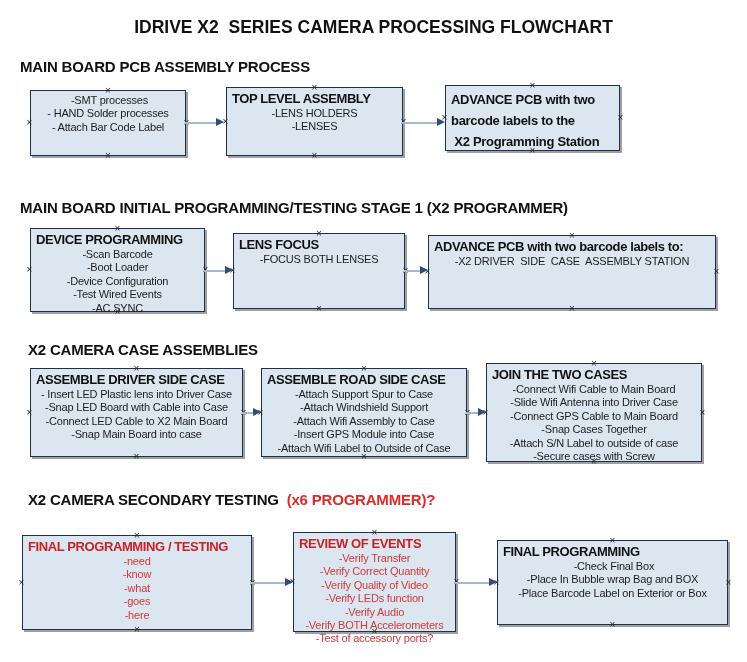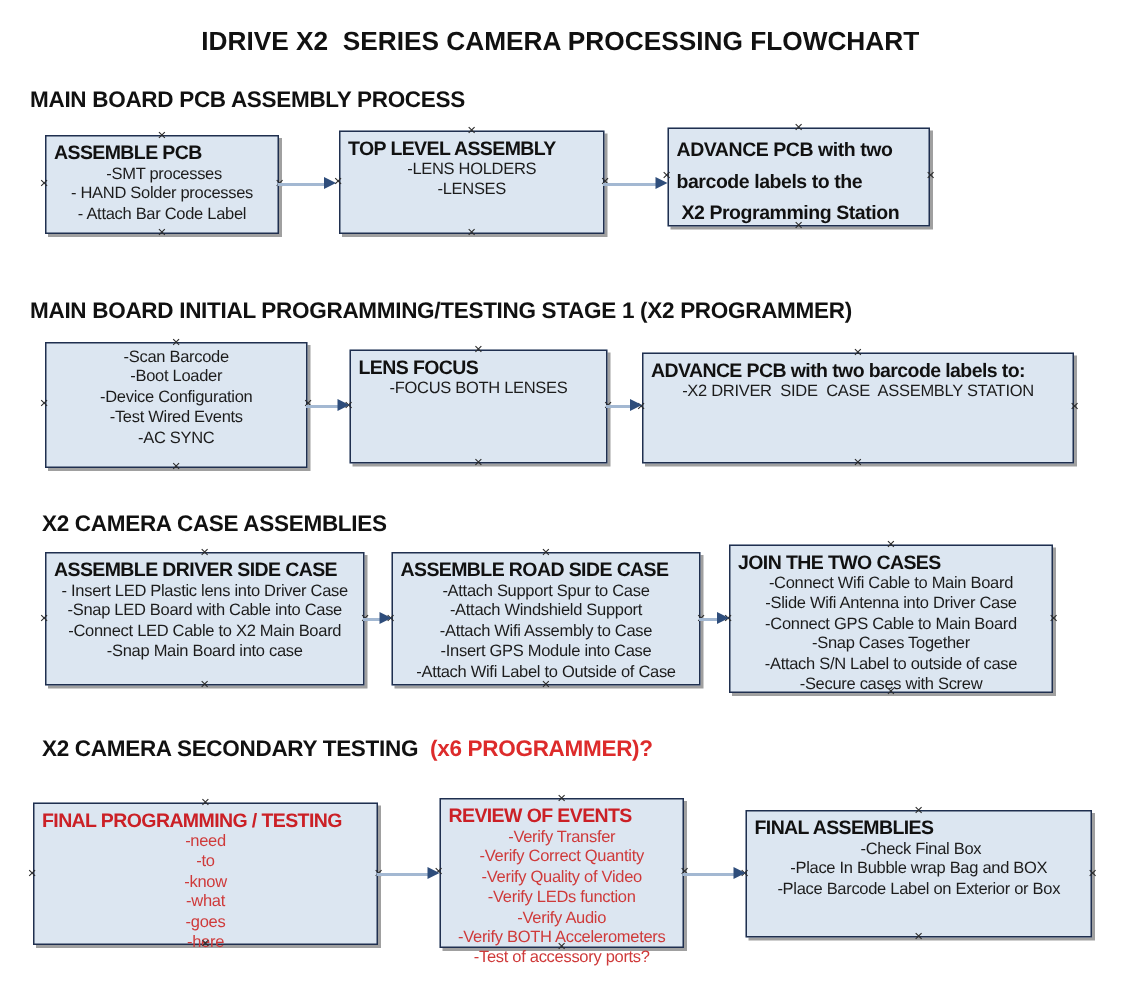"ASSEMBLE PCB" div.bt { html: <div>ASSEMBLE PCB</div> -> none }
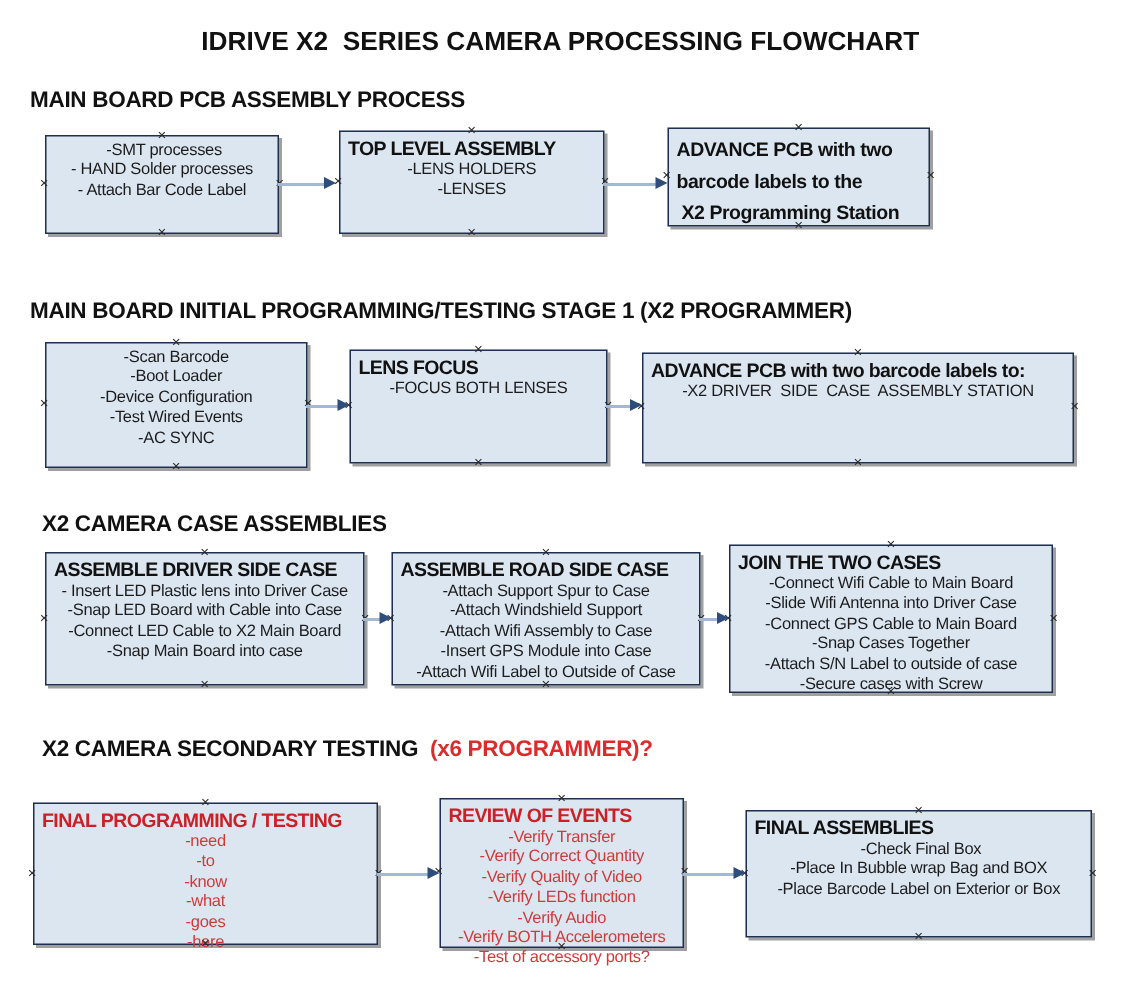"DEVICE PROGRAMMING" div.bt { html: none -> <div>DEVICE PROGRAMMING</div> }
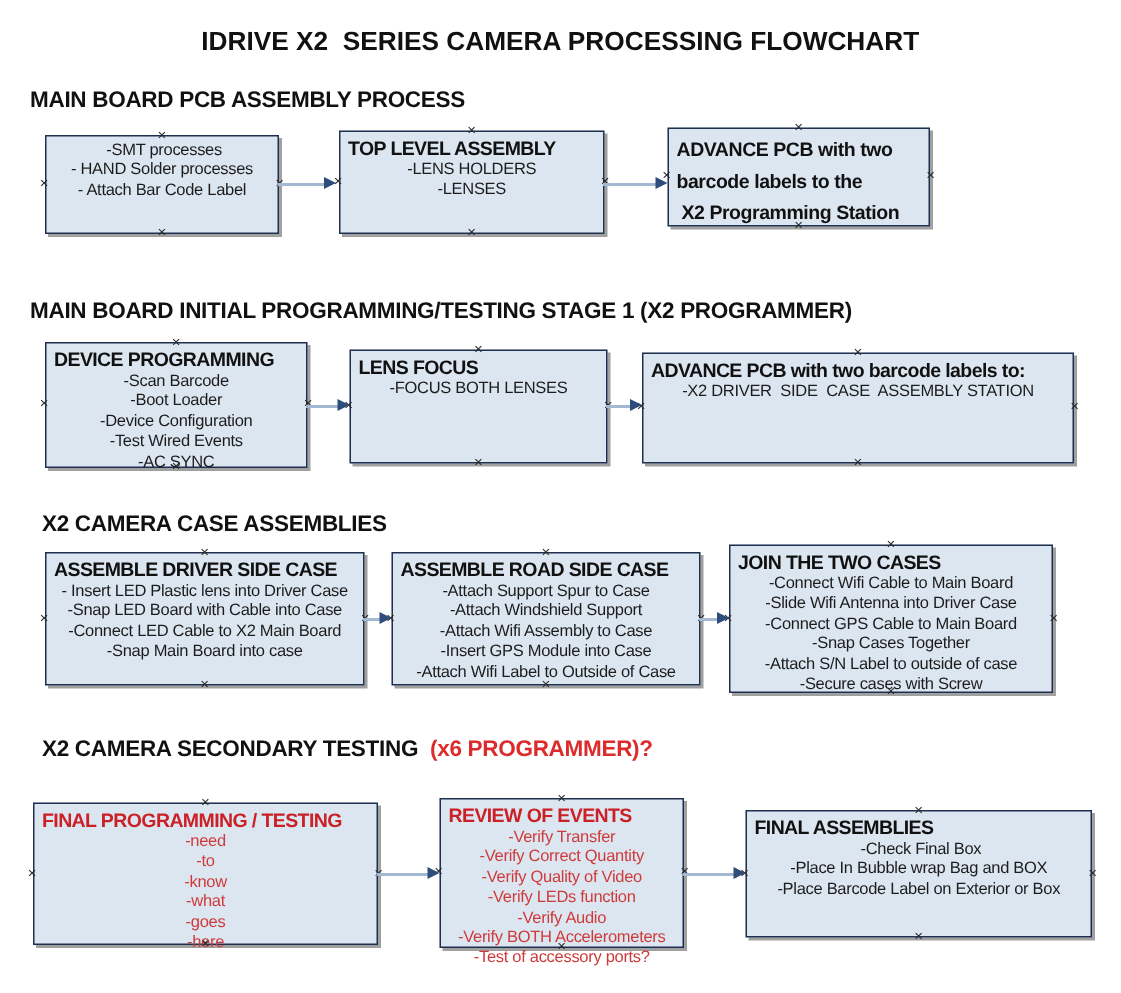"FINAL ASSEMBLIES" div.bt { text: ASSEMBLIES -> PROGRAMMING }
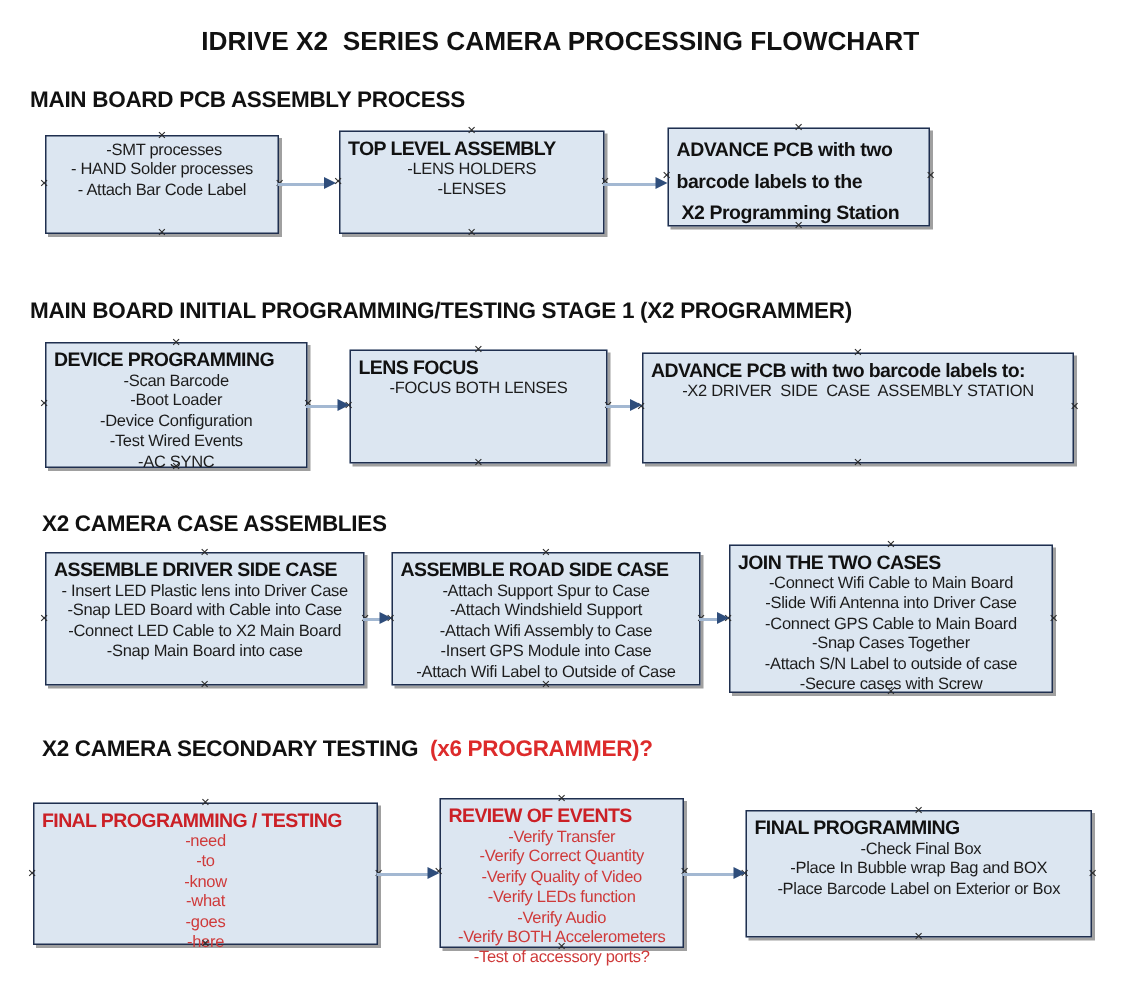"-to" div.bi { html: <div>-to</div> -> none }
